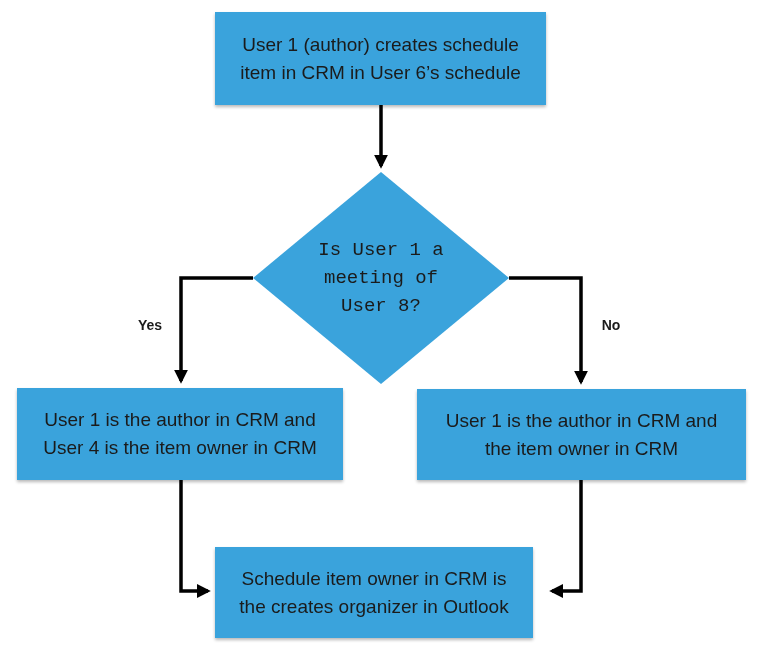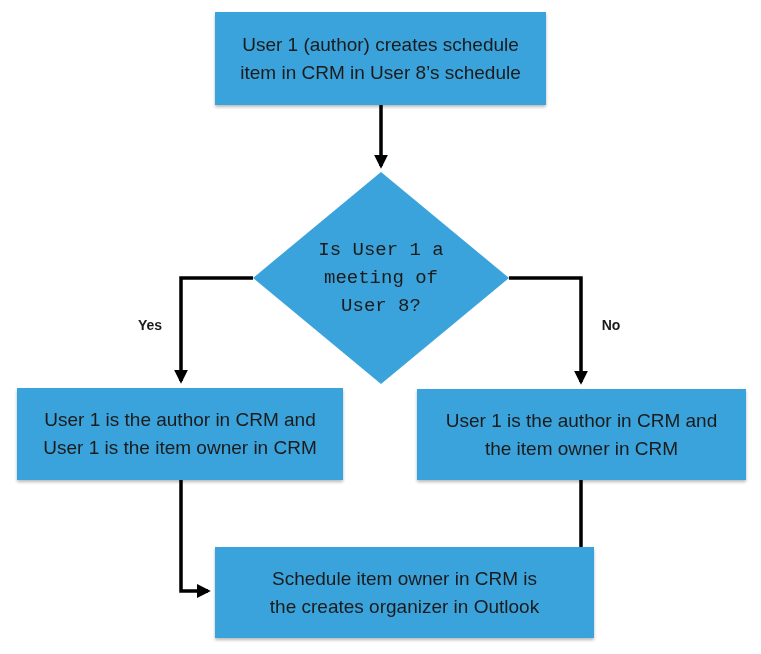"item in CRM in User" div { text: 8’s -> 6’s }
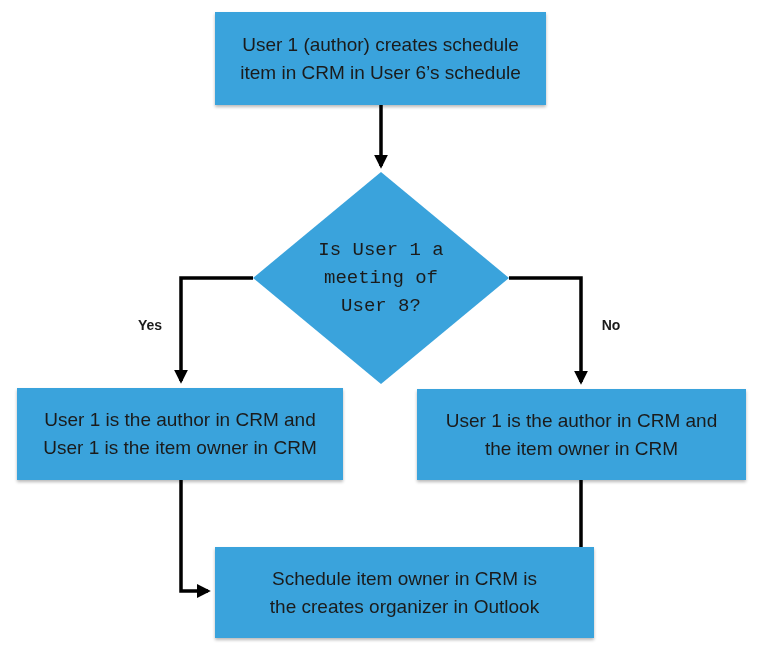"User 1 is the item" div { text: 1 -> 4 }
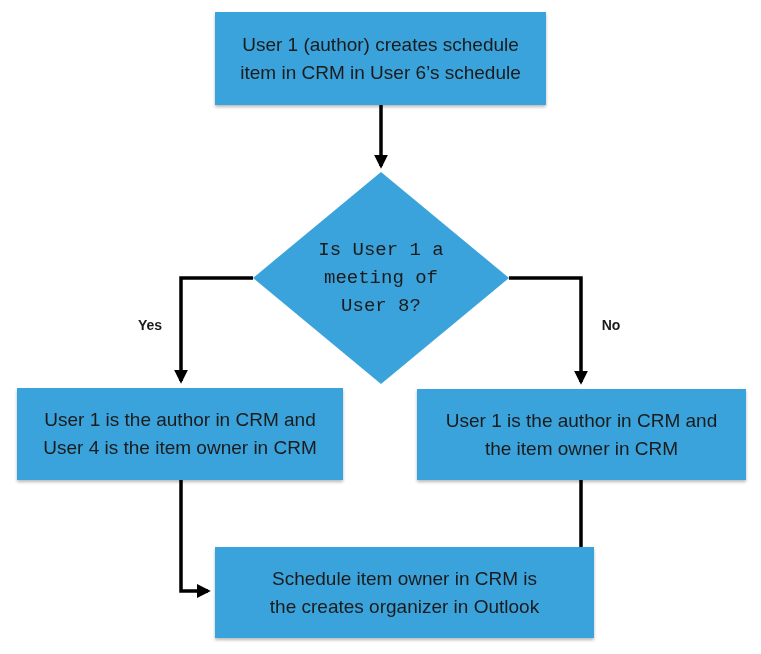"Schedule item owner in CRM" div.node { width: 379px -> 318px }
